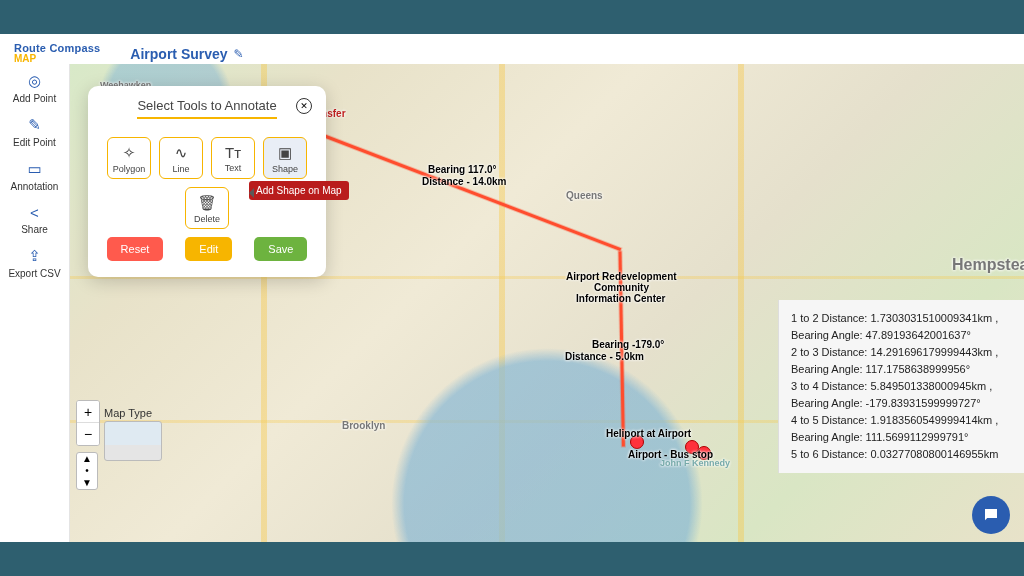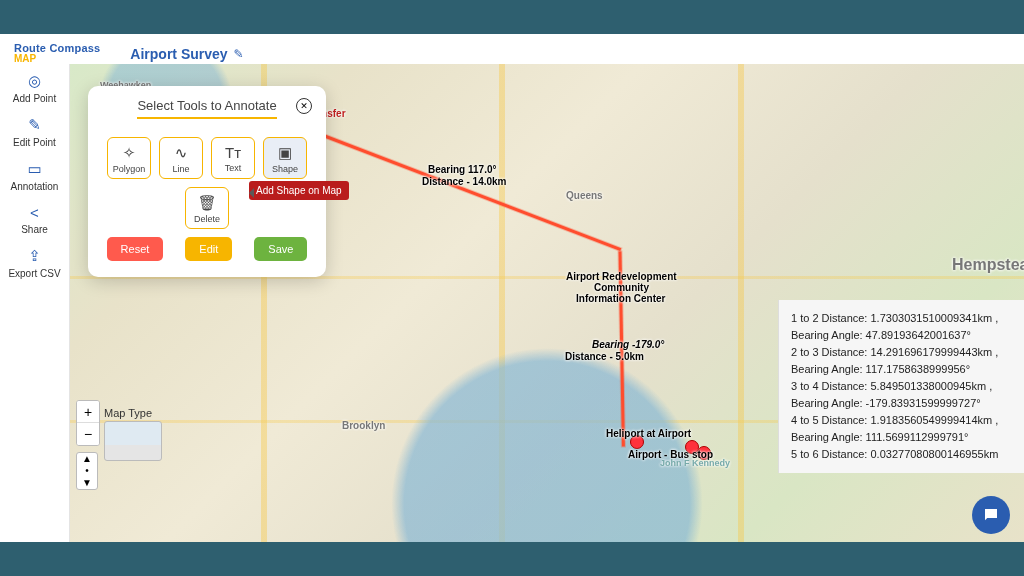"Bearing -179.0°" div.map-label { font-style: italic -> none }
